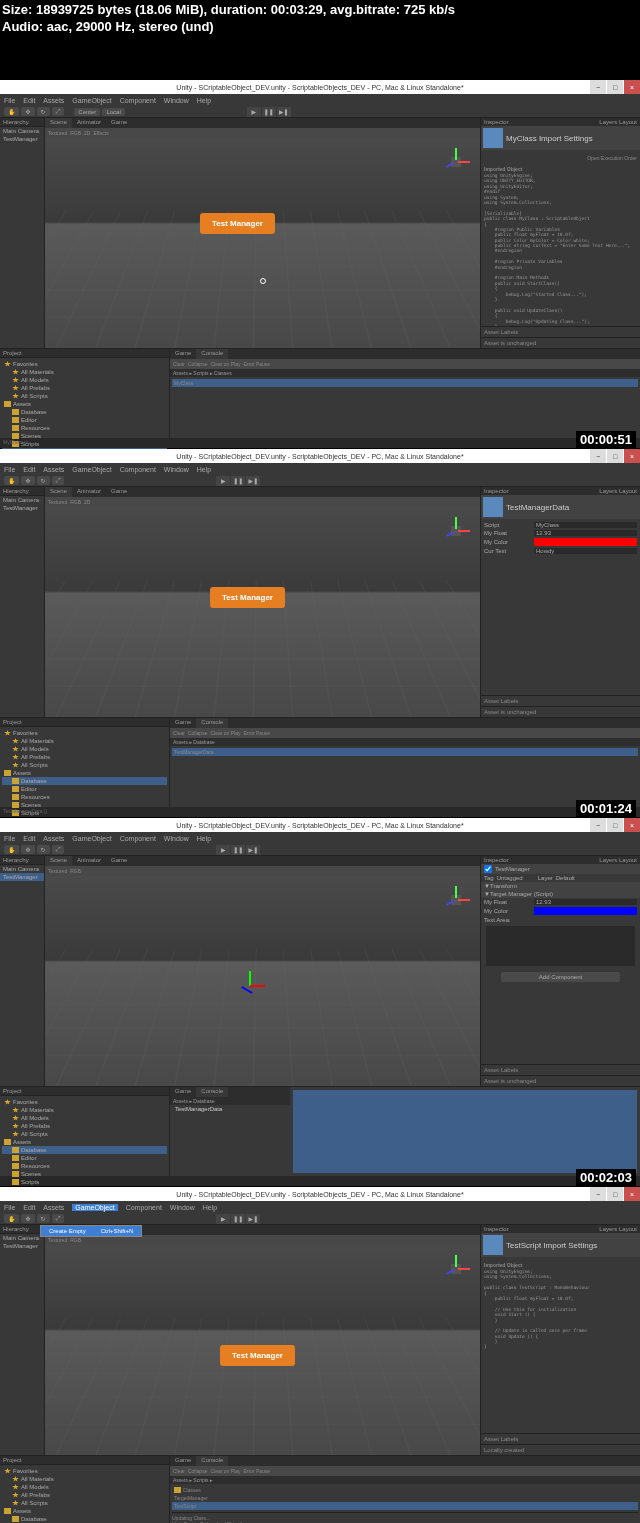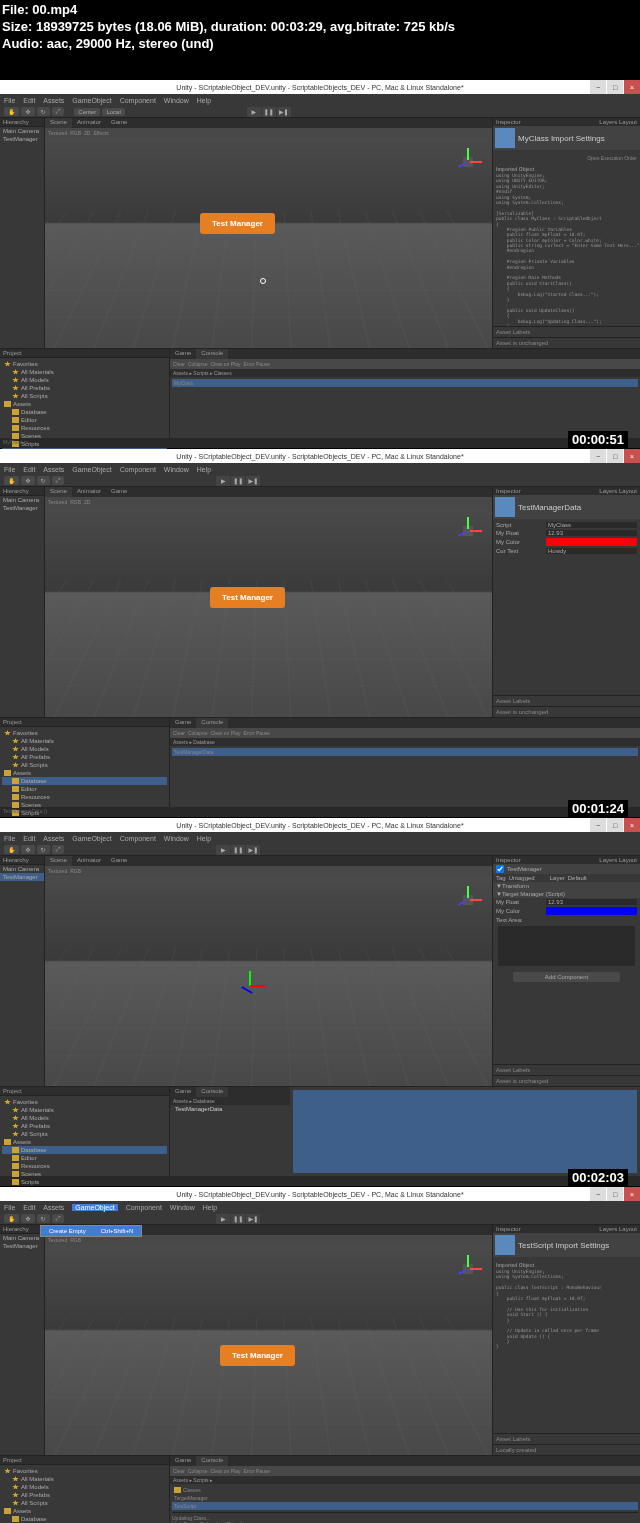"File: 00.mp4" div { html: <div>File: 00.mp4</div> -> none }
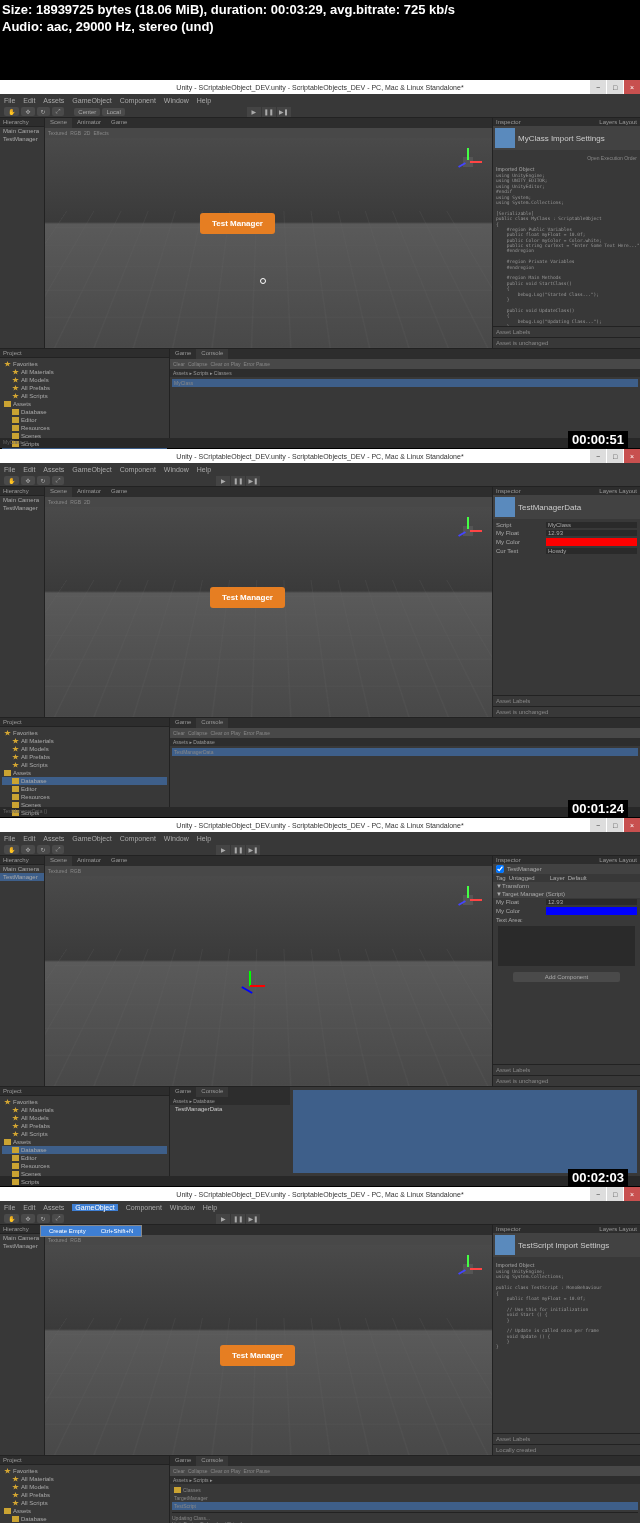"MyClass Import Settings" .inspector { width: 148px -> 160px }
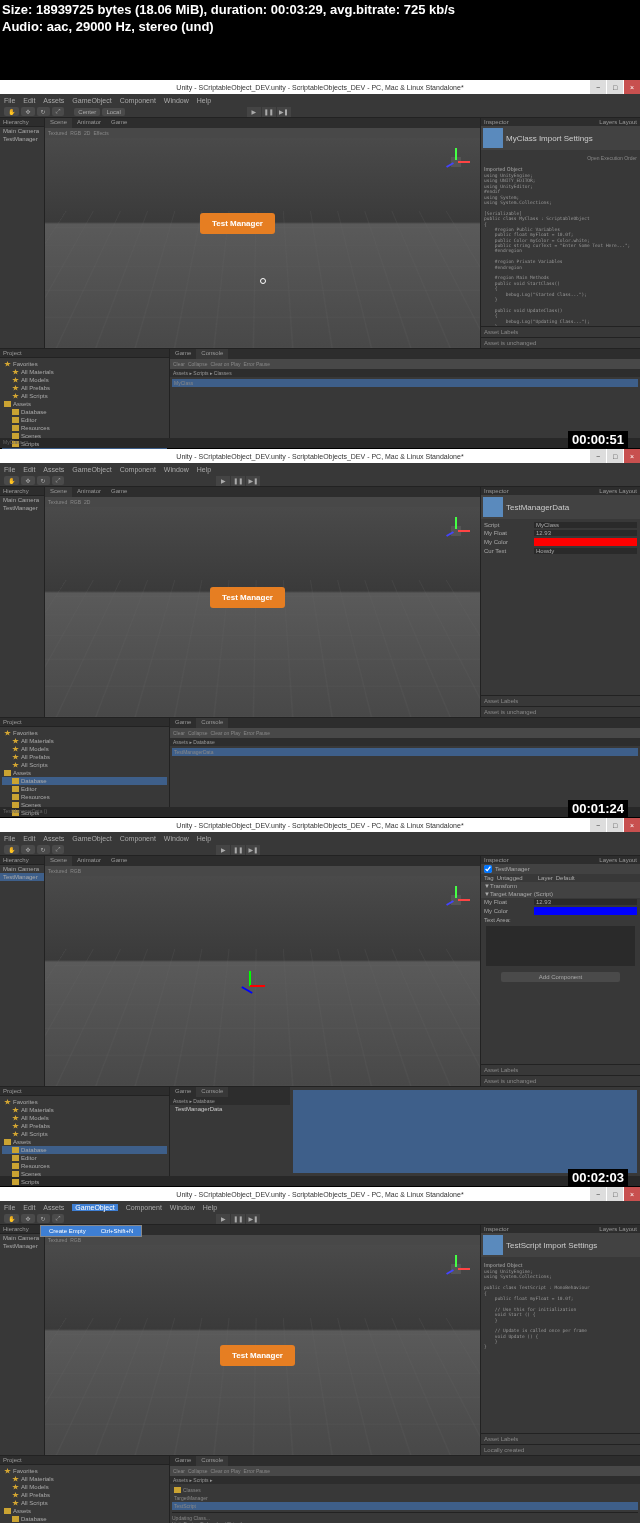"00:00:51" .timestamp { right: 12px -> 4px }
